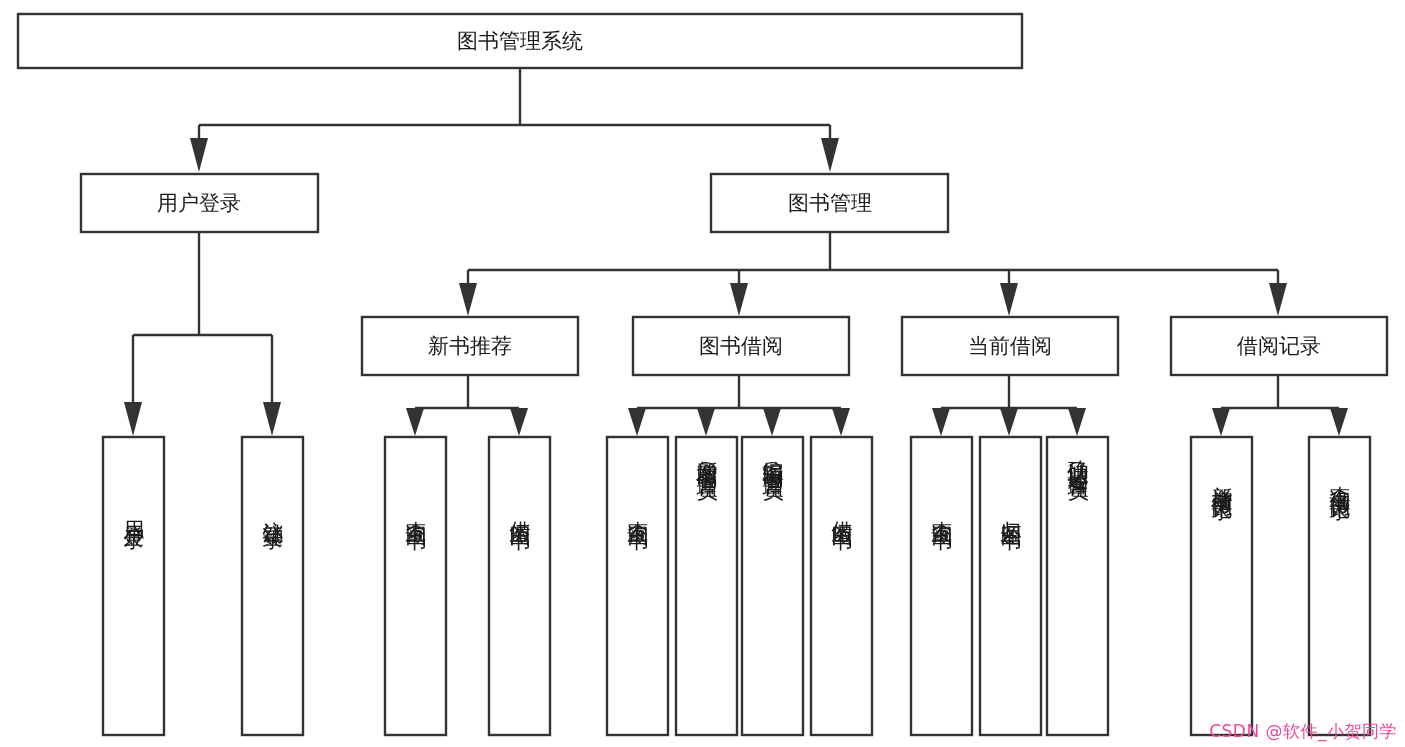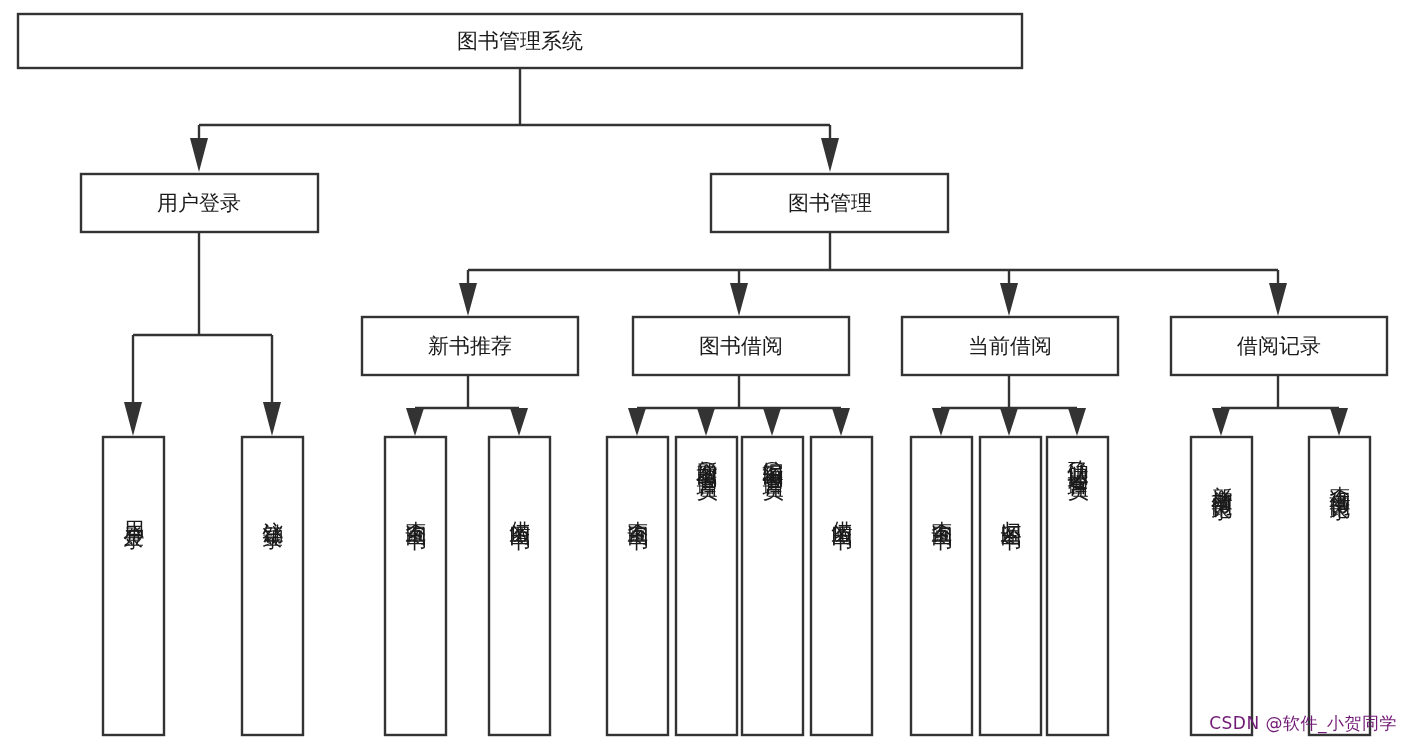"CSDN @软件_小贺同学" .watermark { bottom: 12px -> 4px; color: #701a75 -> #ec4899 }
